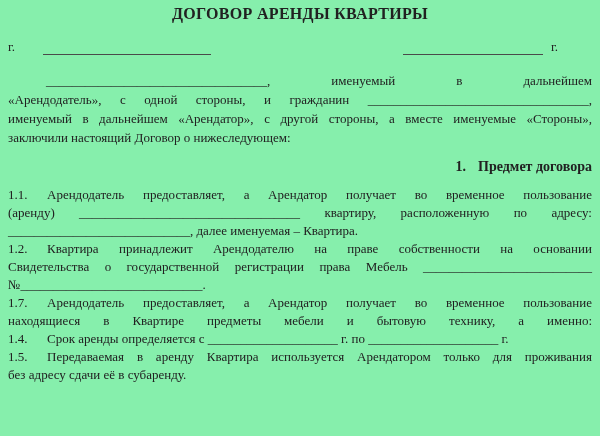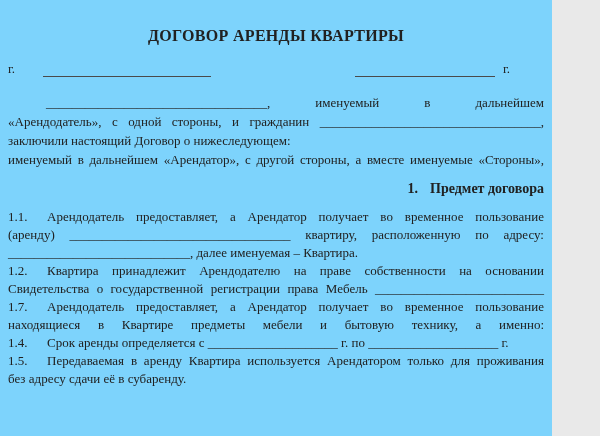"ДОГОВОР АРЕНДЫ КВАРТИРЫ" .page { background: #7dd3fc -> #86efac; padding: 24px 8px 4px 8px -> 2px 8px 4px 8px; width: 552px -> 600px }
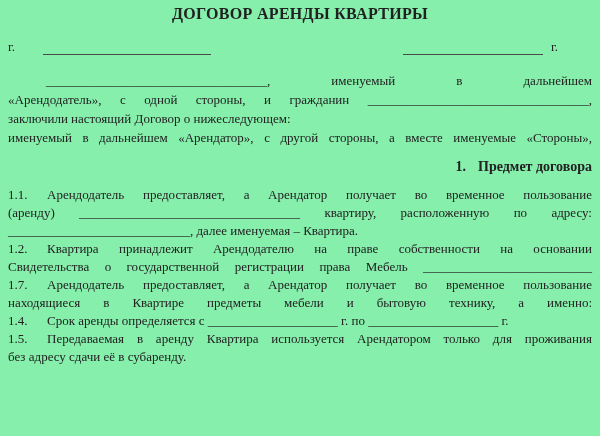"заключили настоящий Договор о" div.line { order: before "именуемый в дальнейшем «Арендатор», с" -> after "именуемый в дальнейшем «Арендатор», с" }
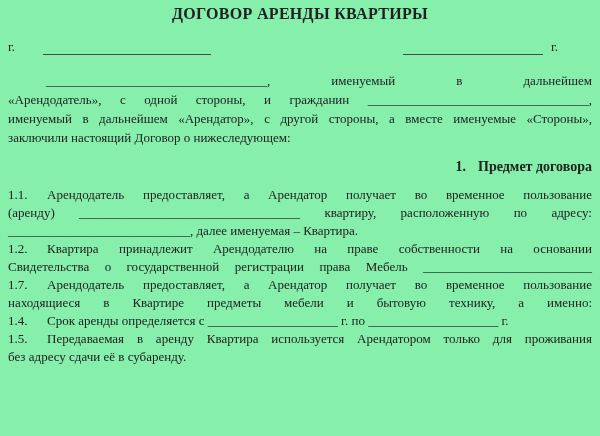"№____________________________." div.line { html: none -> <div>№____________________________.</div> }
